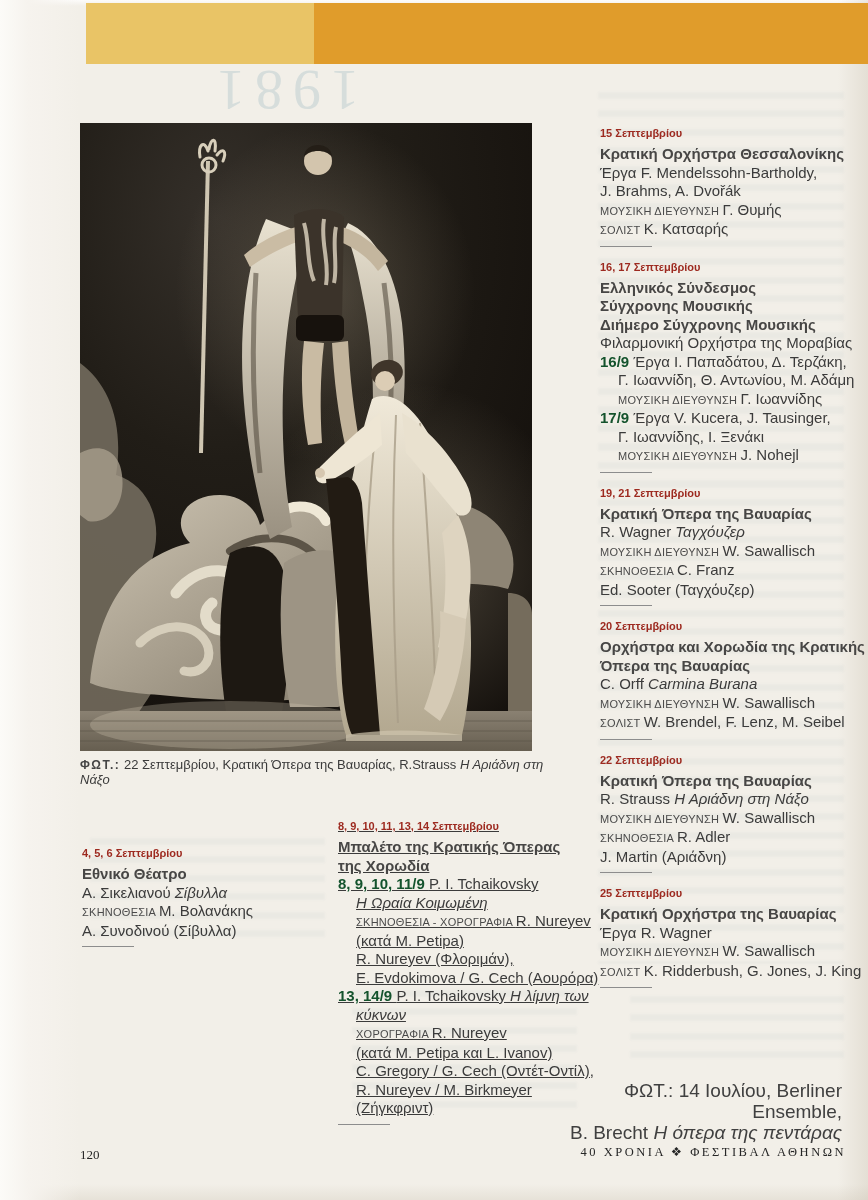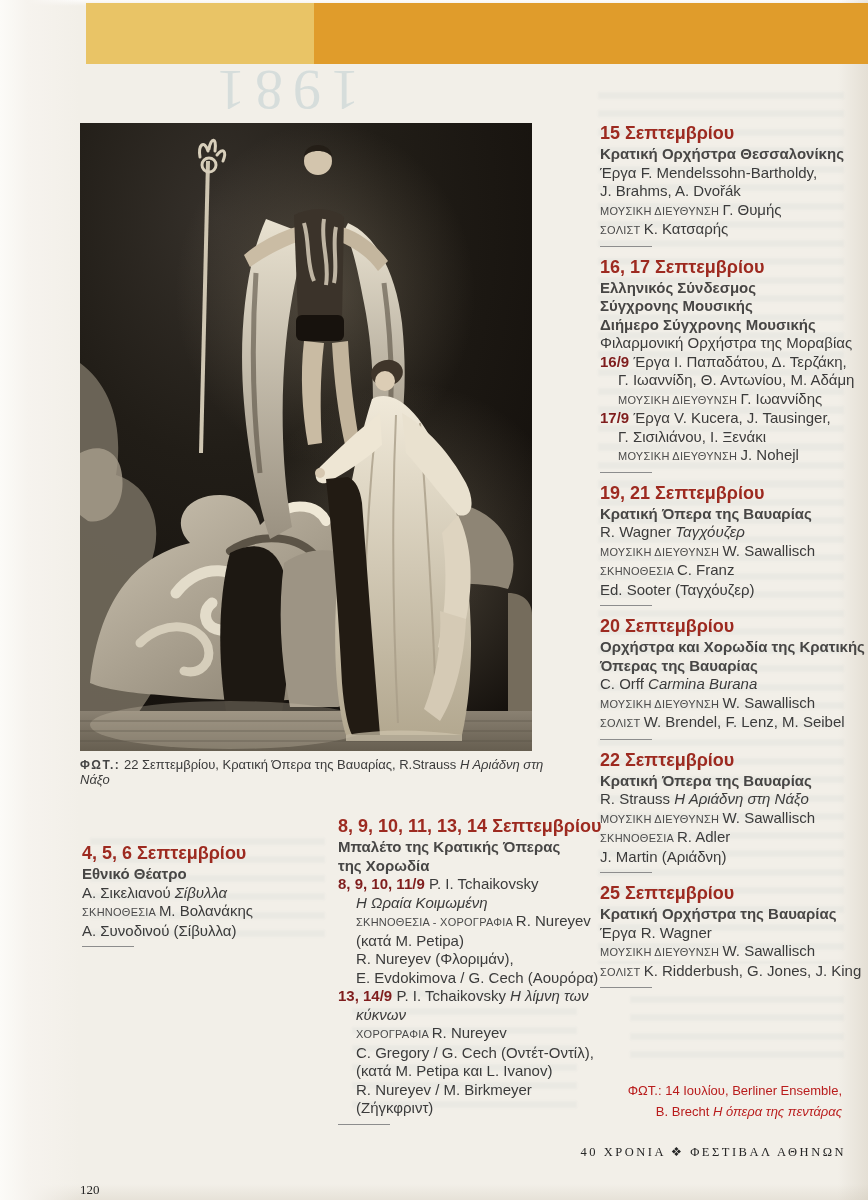"15 Σεπτεμβρίου" .sec-head { font-size: 18px -> 11px }
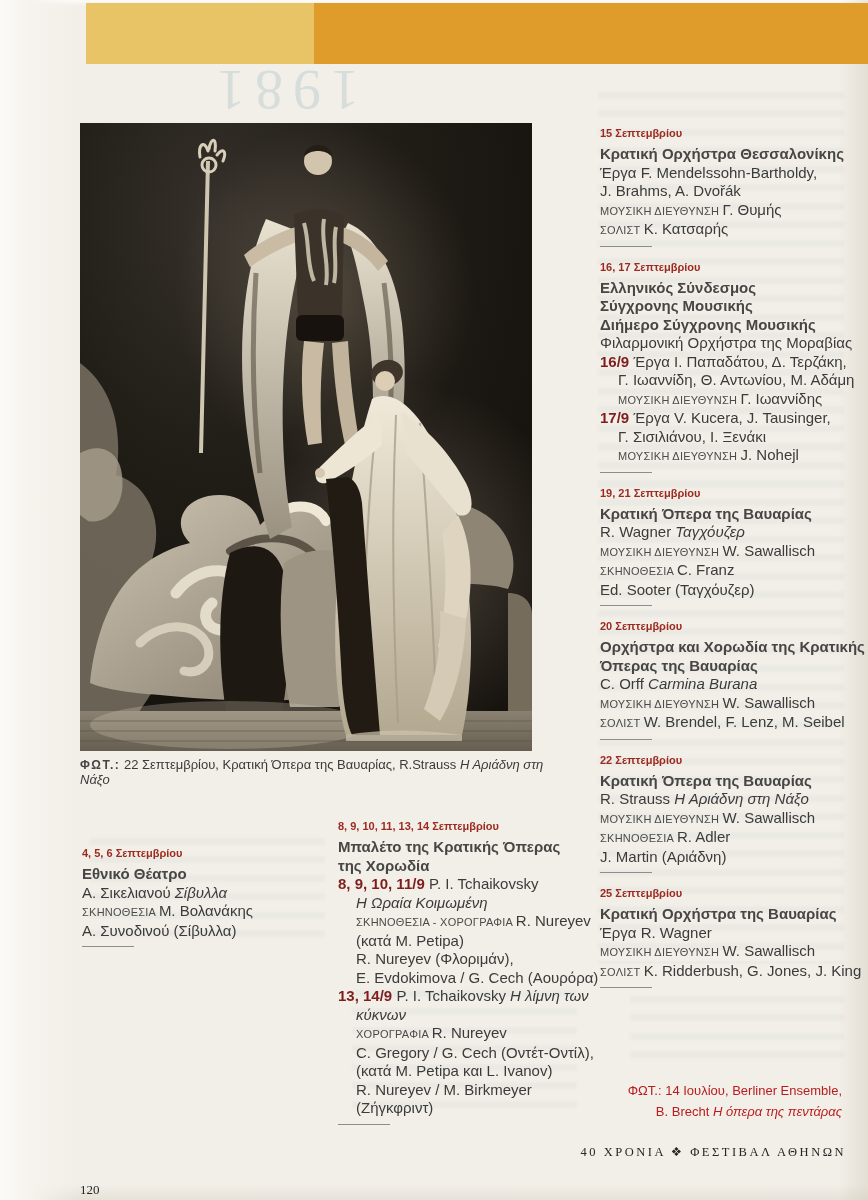"16/9" .line .db { color: #7f1d1d -> #14532d }
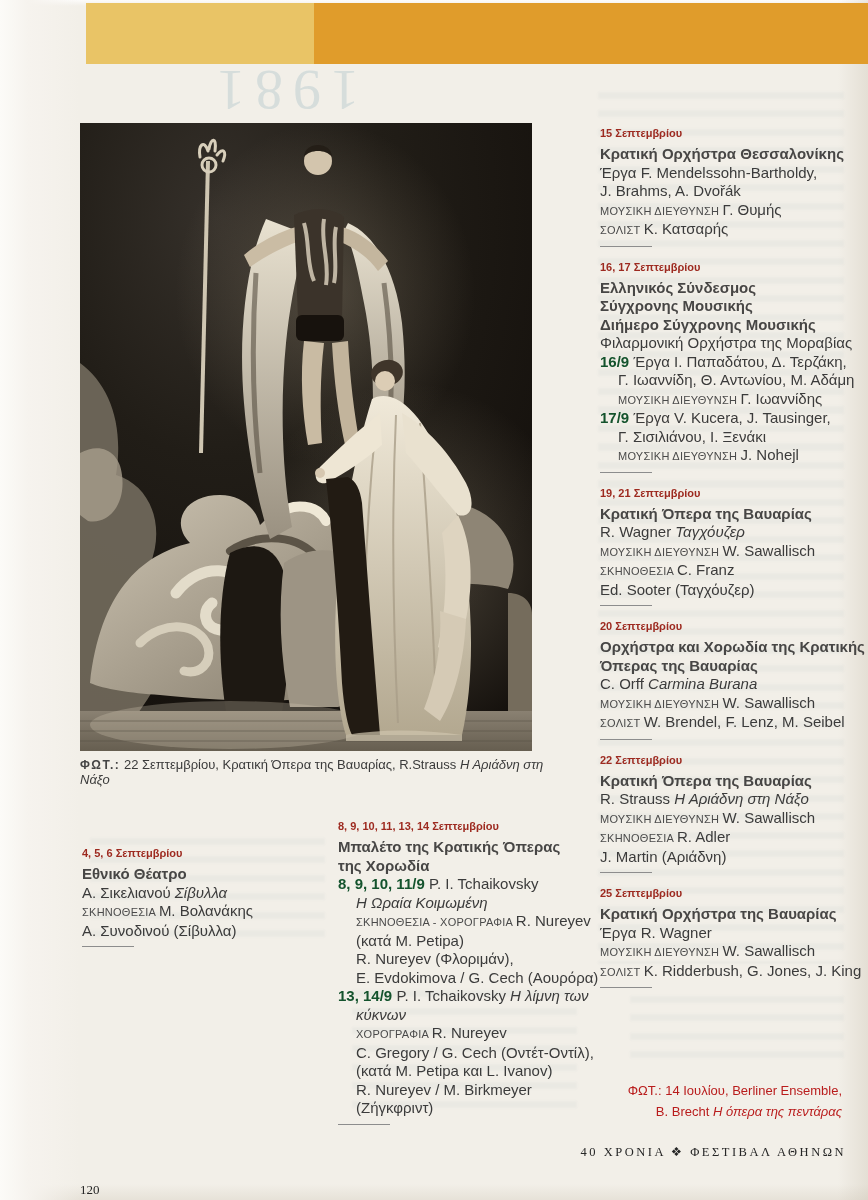"Γ. Σισιλιάνου, Ι. Ξενάκι" span.r { text: Σισιλιάνου -> Ιωαννίδης }
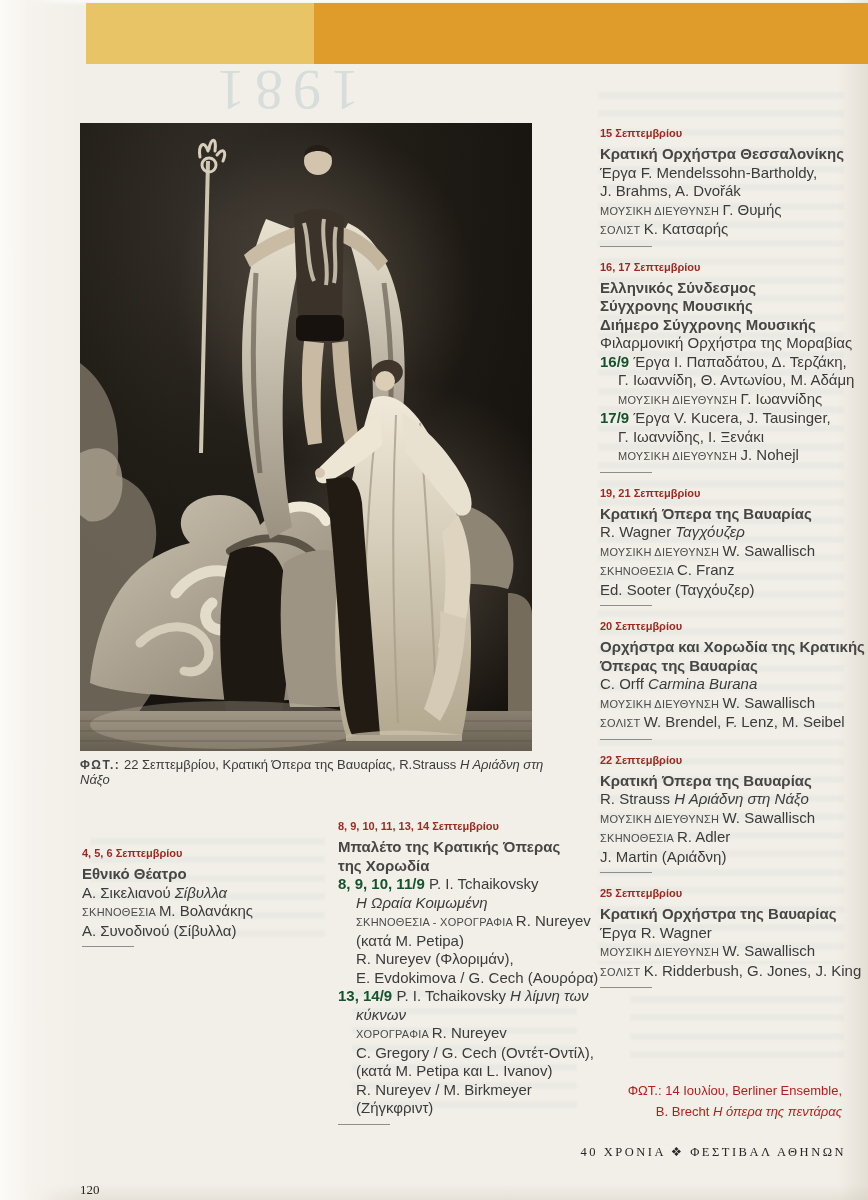"Όπερας της Βαυαρίας" span.b { text: Όπερας -> Όπερα }
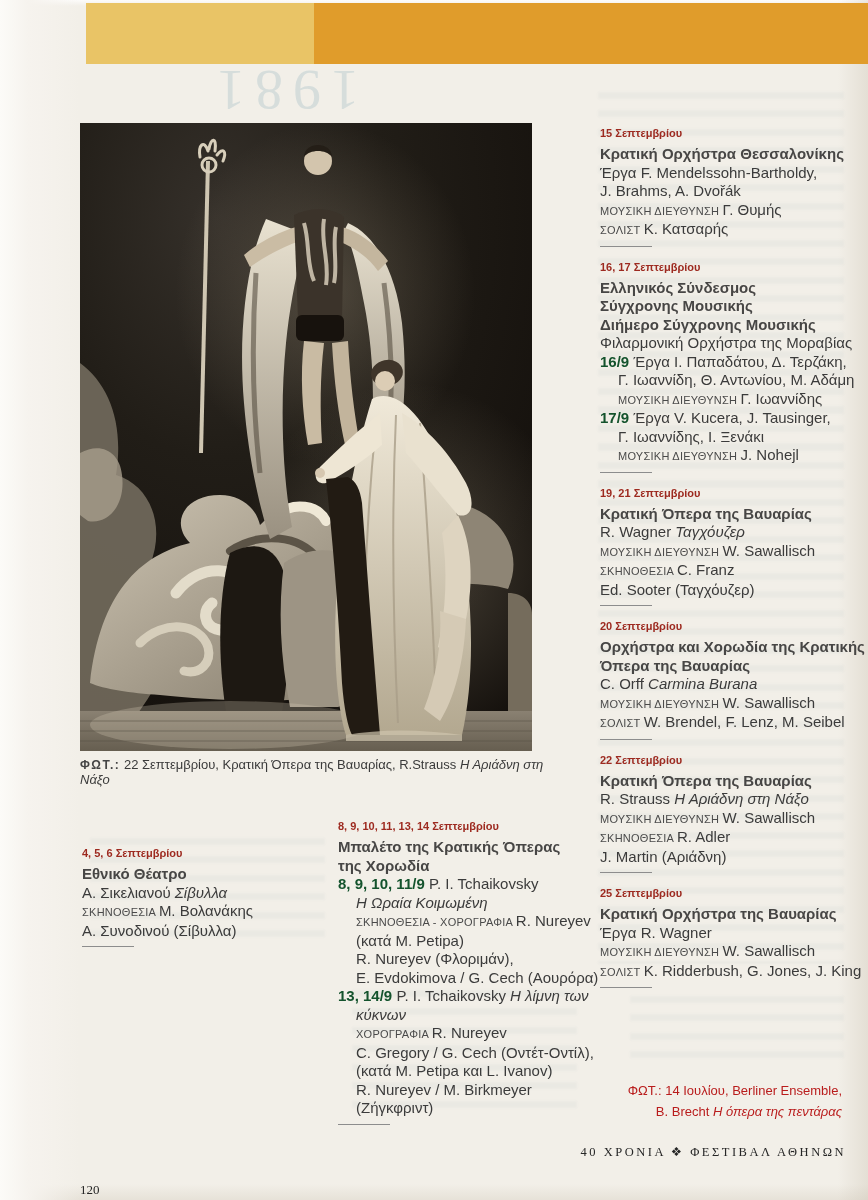"8, 9, 10, 11, 13," .col-mid { text-decoration: none -> underline }
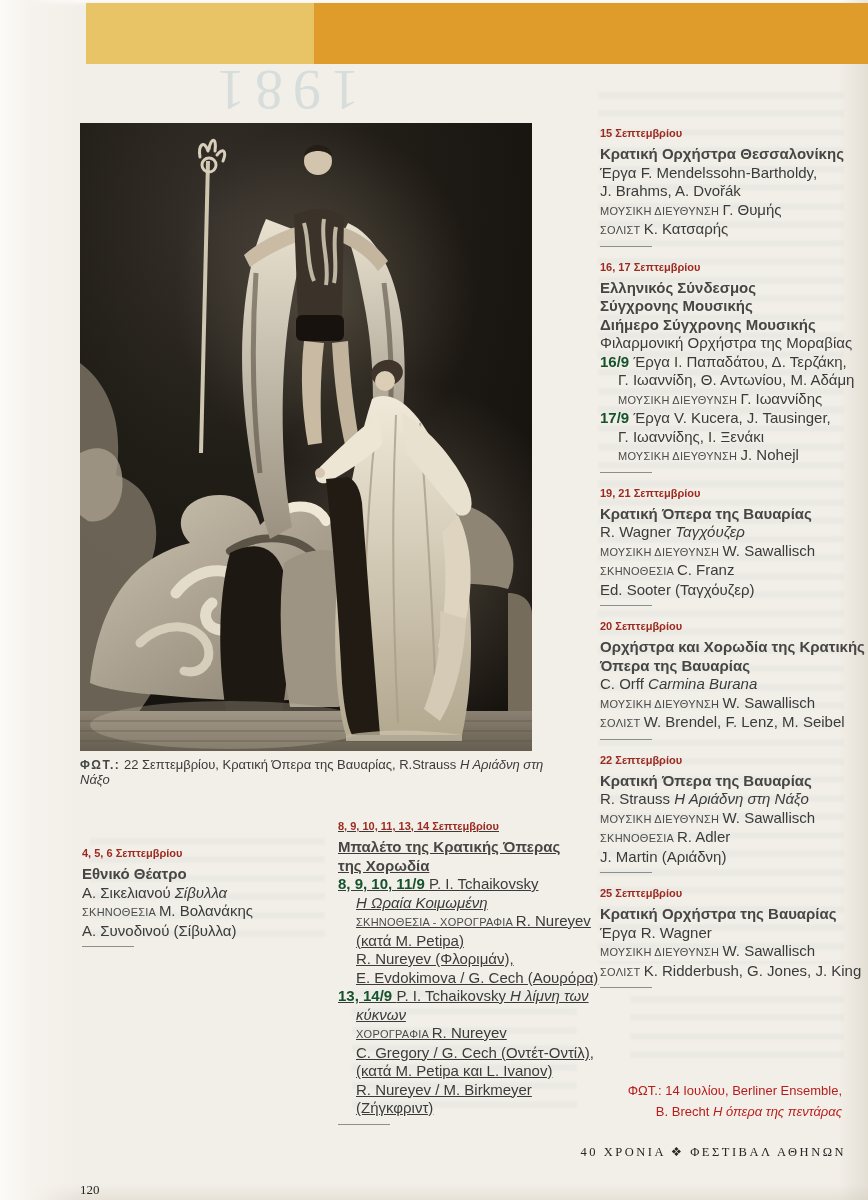"C. Gregory / G. Cech" div.line { order: before "(κατά Μ. Petipa και L." -> after "(κατά Μ. Petipa και L." }
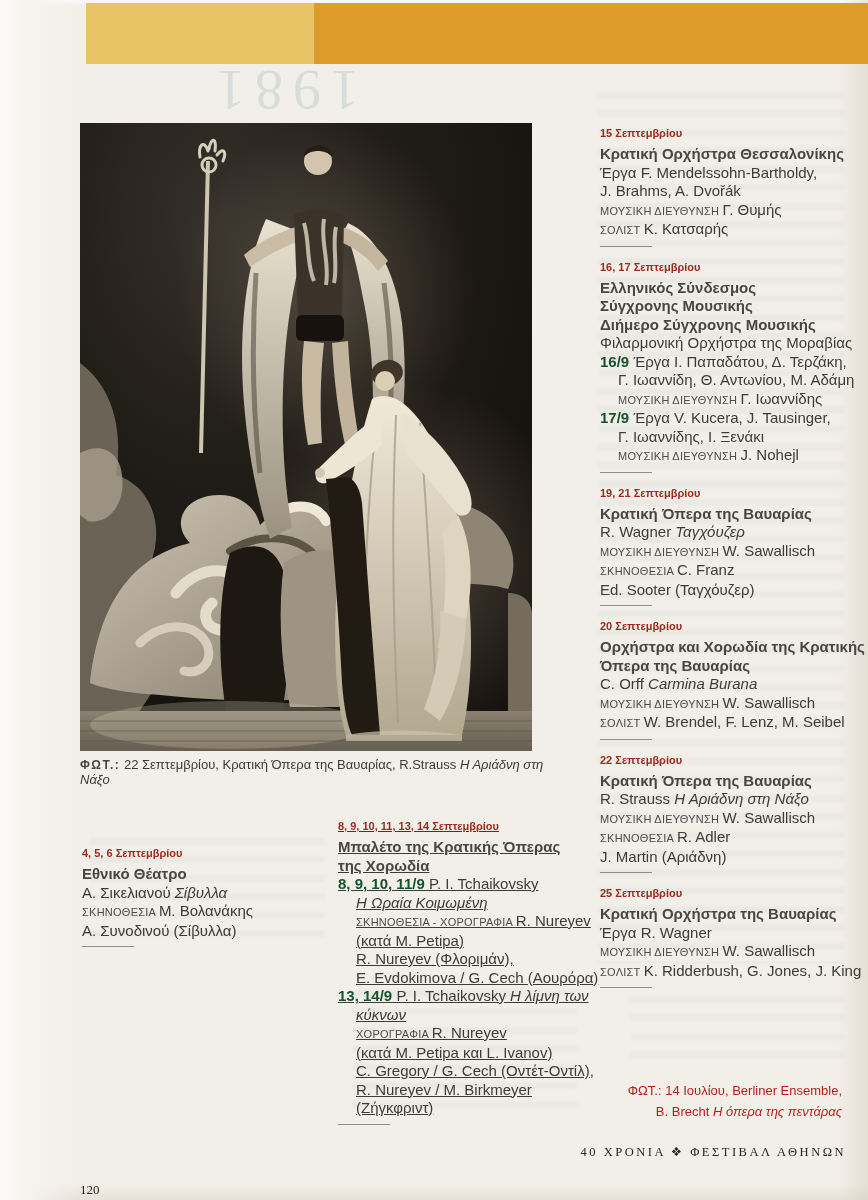"ΦΩΤ.: 14 Ιουλίου, Berliner Ensemble," .caption-right { color: #b91c1c -> #404040; font-size: 13px -> 19px }
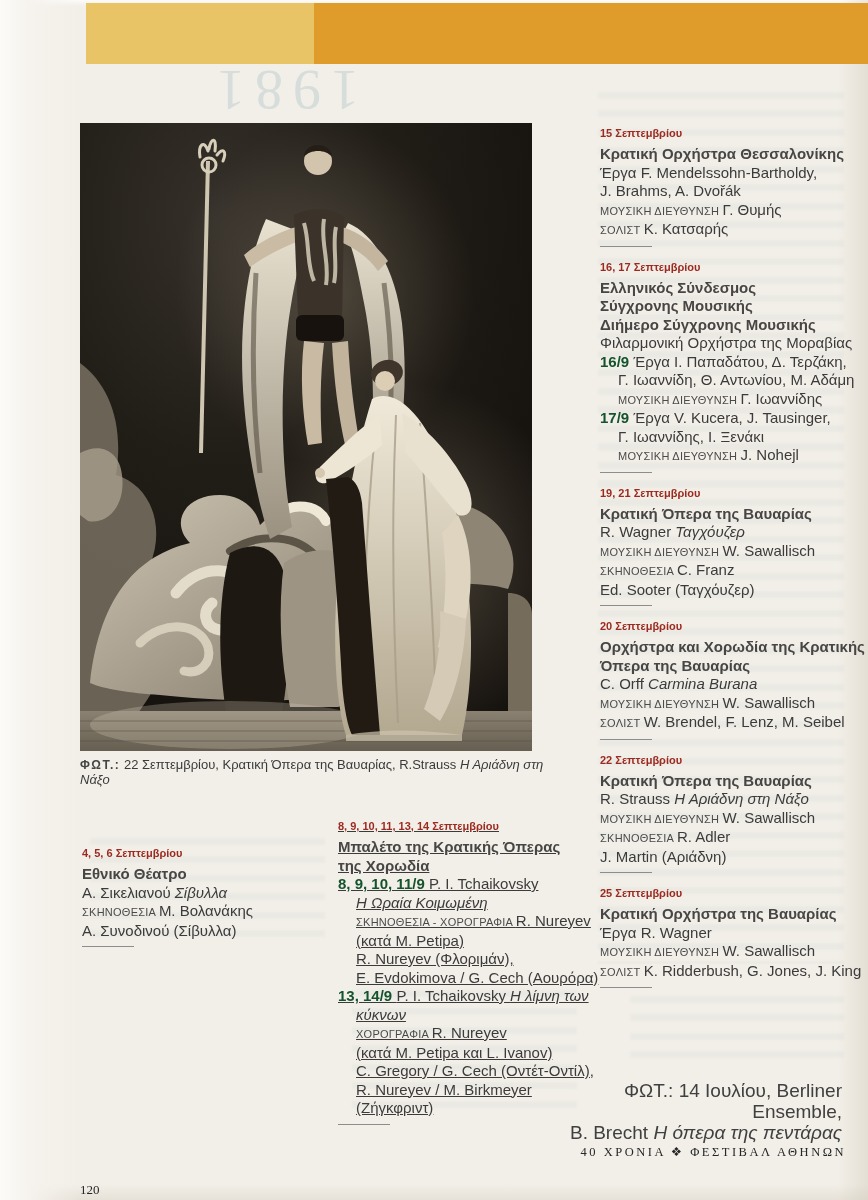"120" .pagenum { margin-top: 35px -> none }
